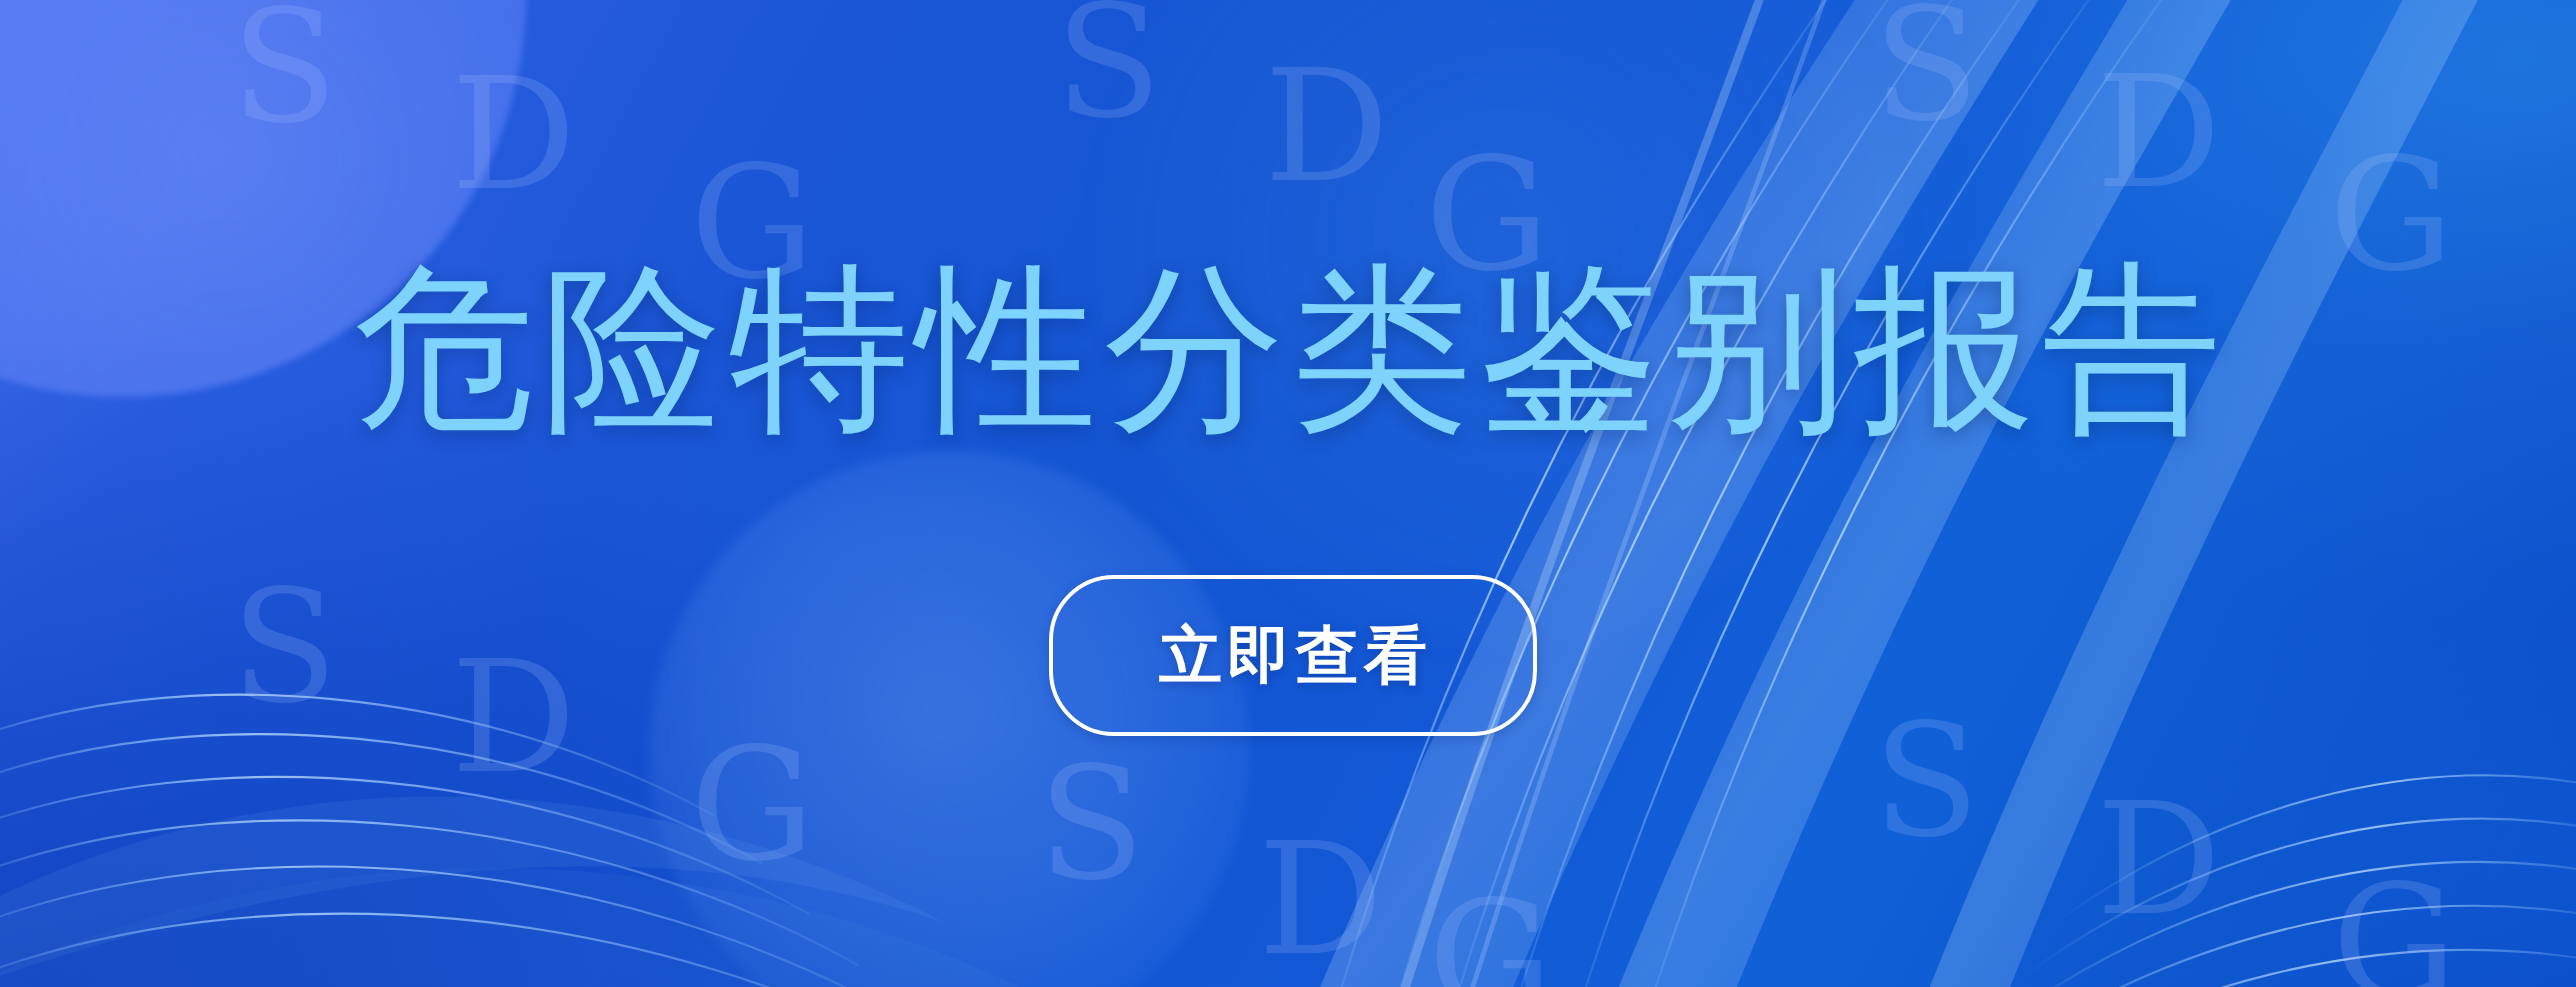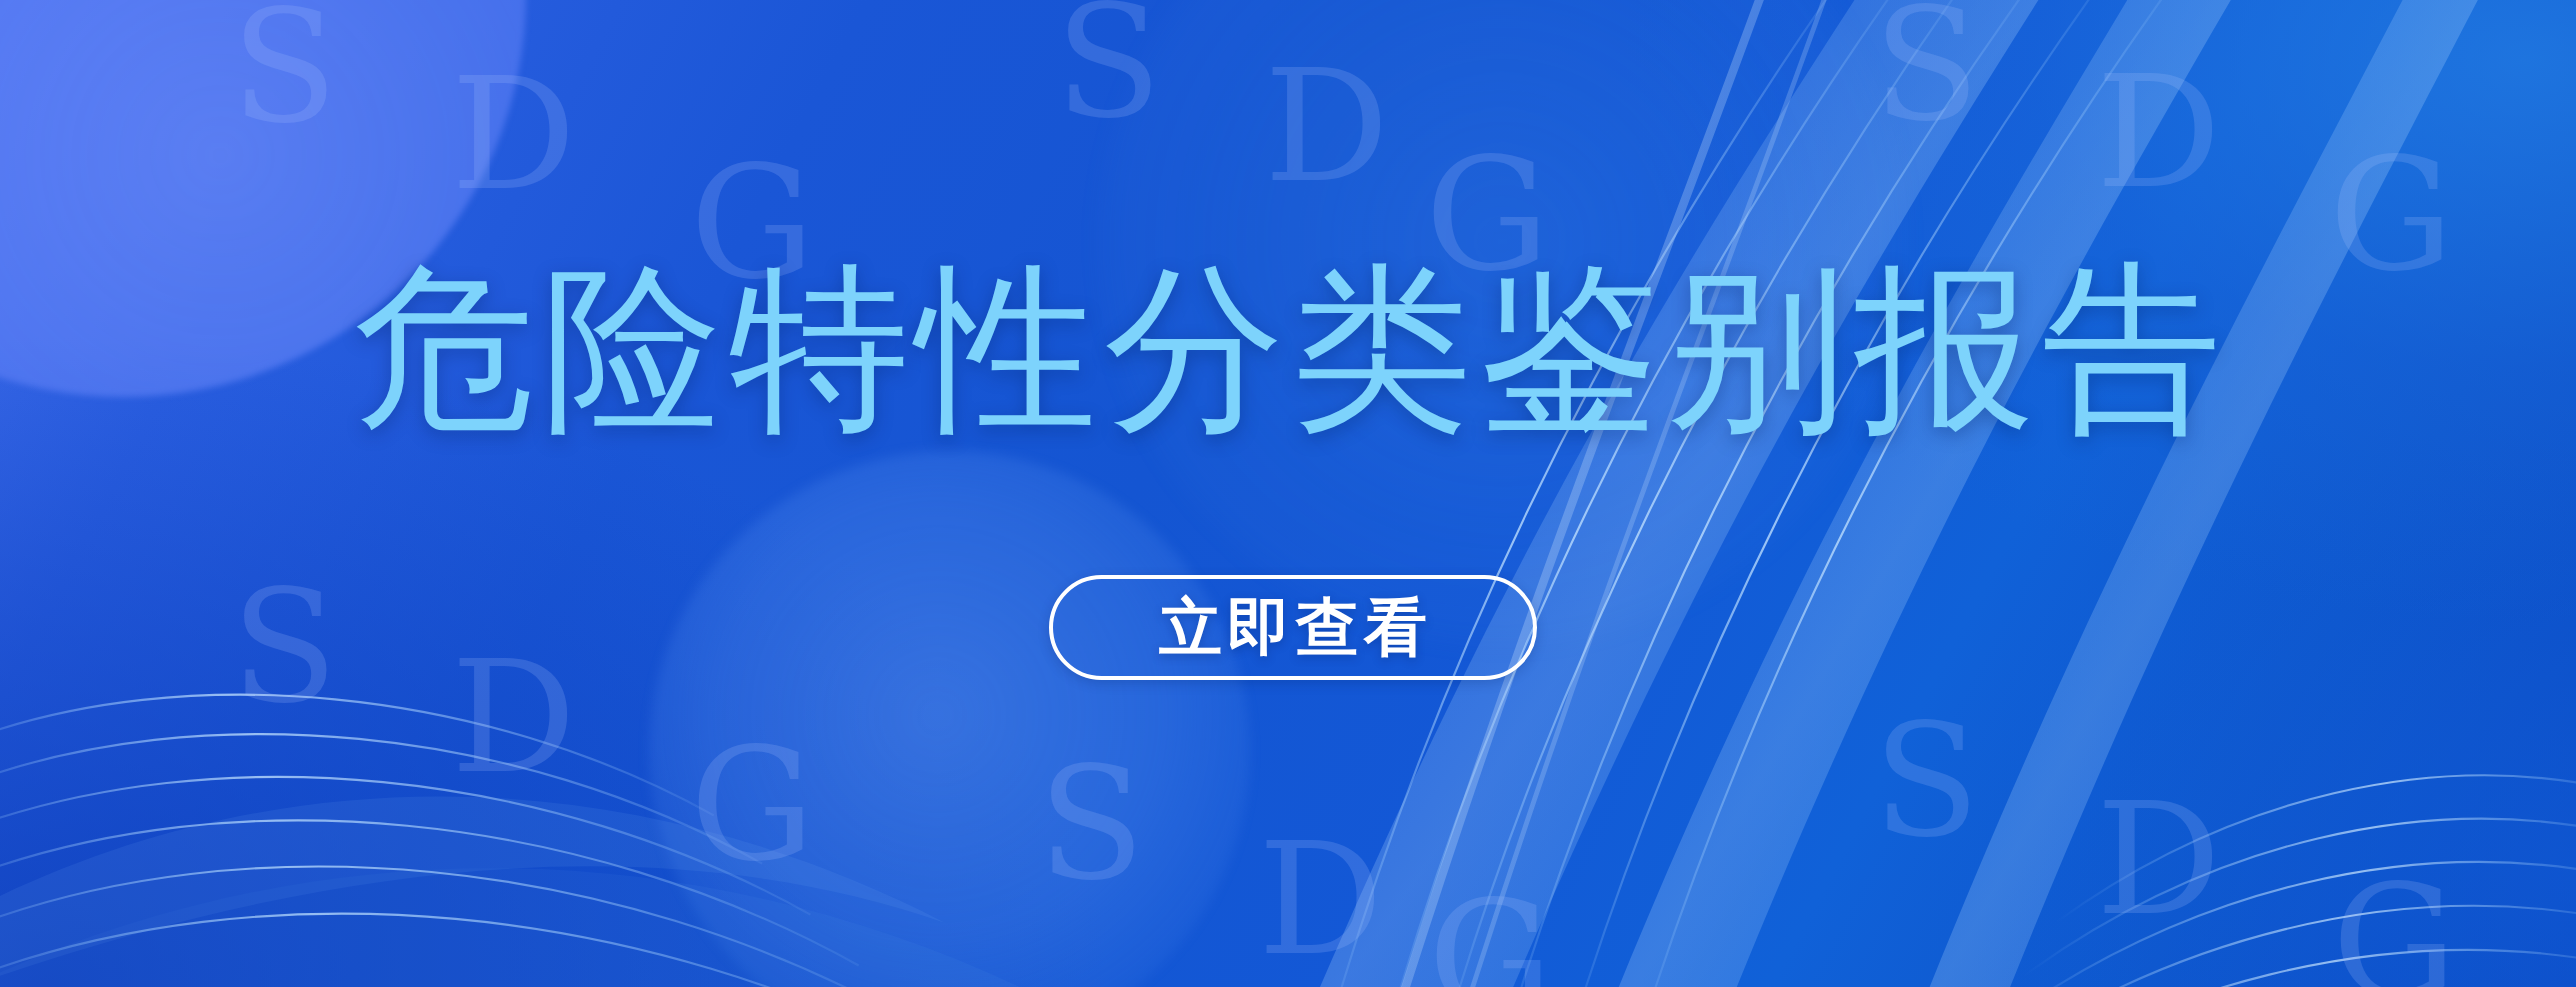"立即查看" .cta { height: 105px -> 161px }
